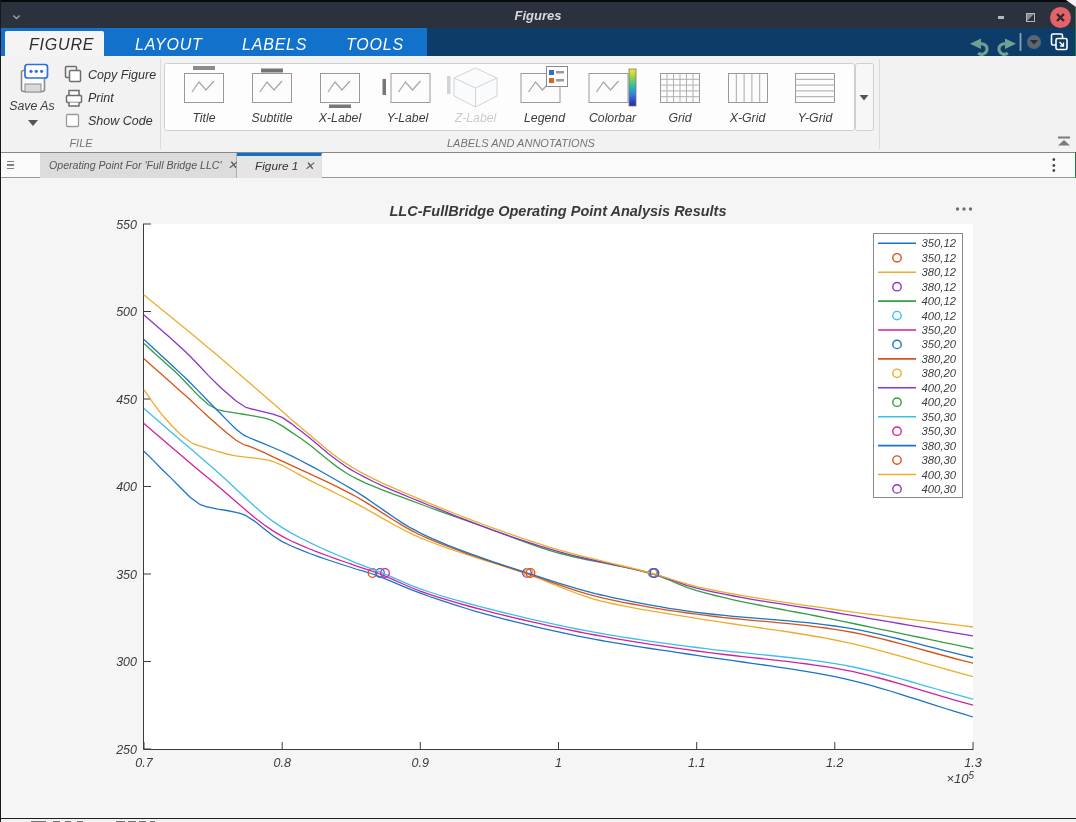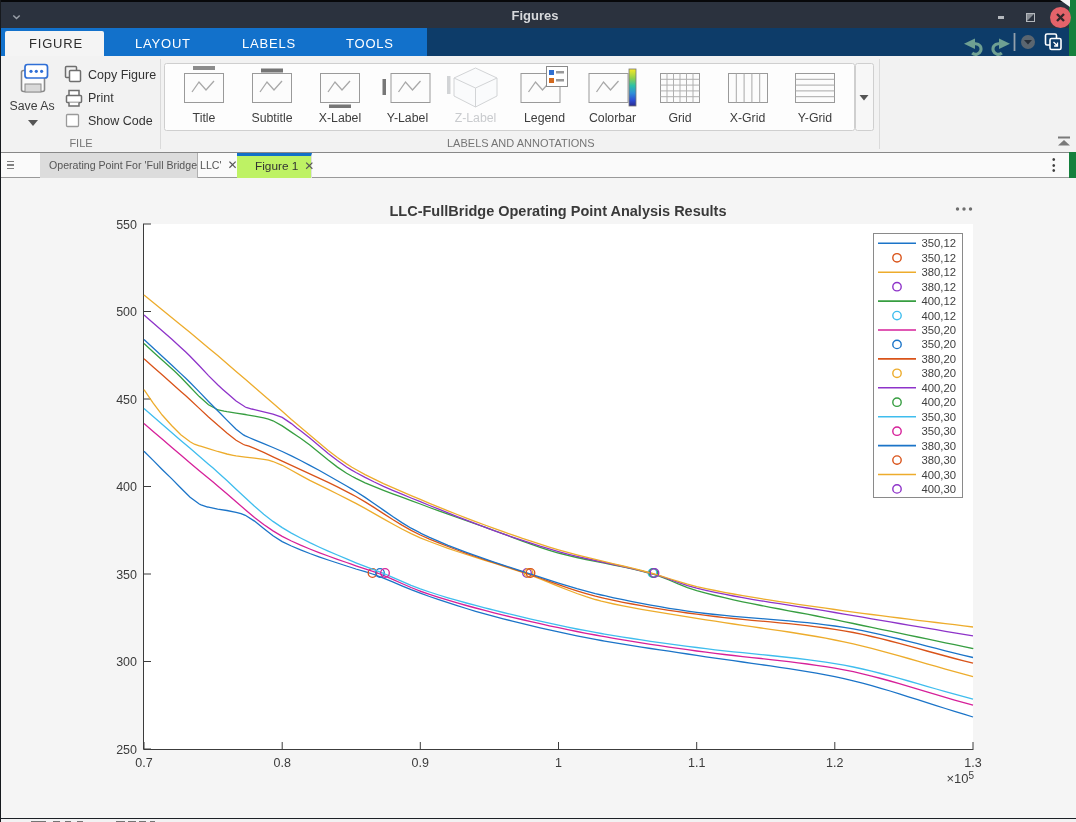"Figures" #win { border-right: 7px solid #15803d -> 1px solid #15803d; font-style: none -> italic }
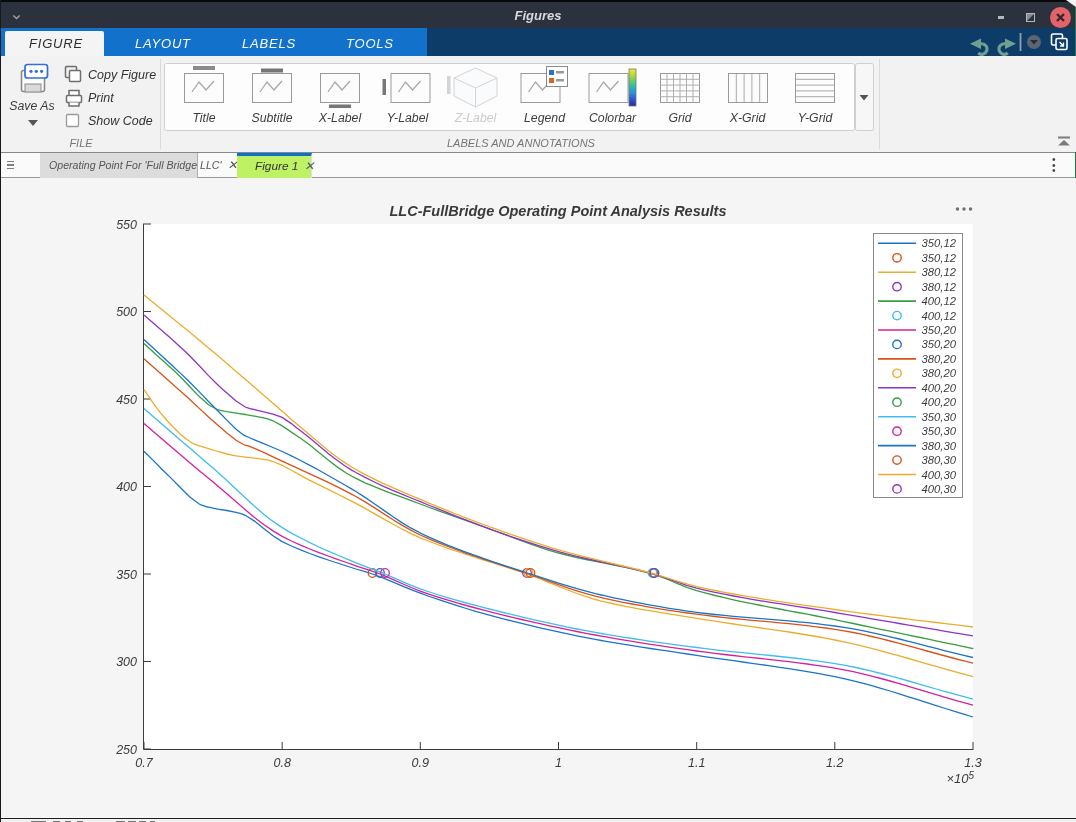"FIGURE" #tabrow .lbl { font-size: 13px -> 16px }
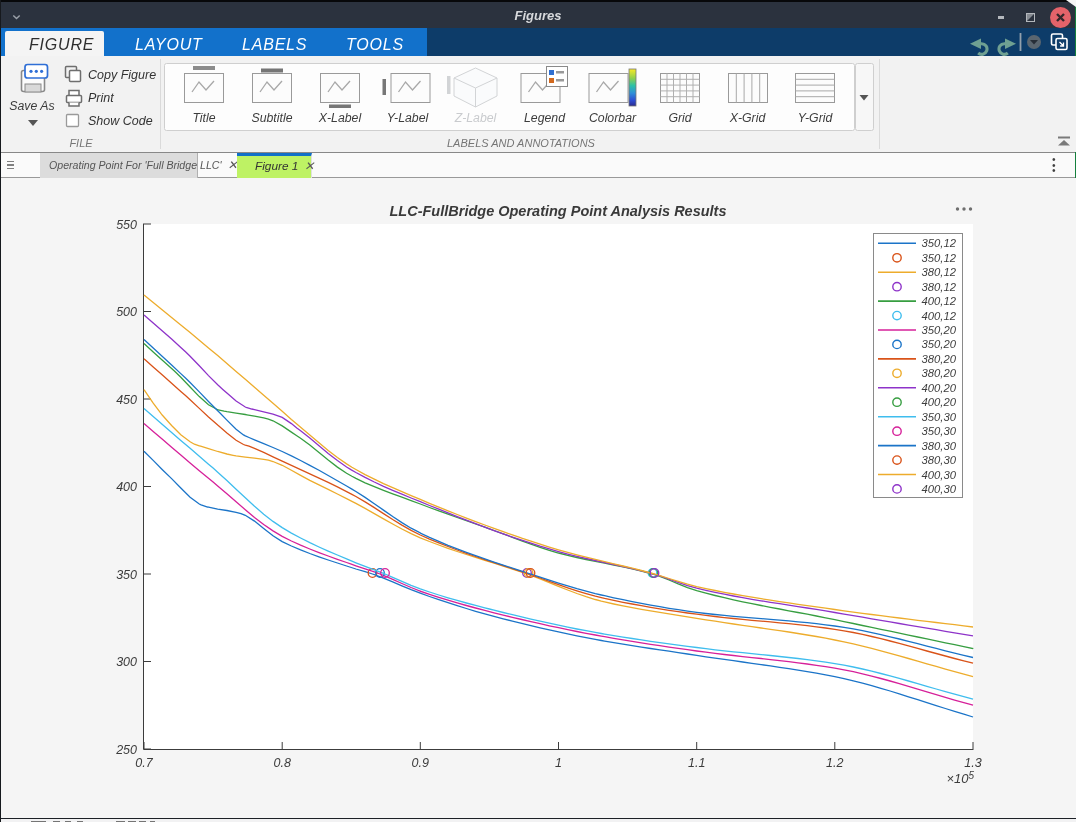"Operating Point For 'Full Bridge" .tab1 { width: 158px -> 197px }
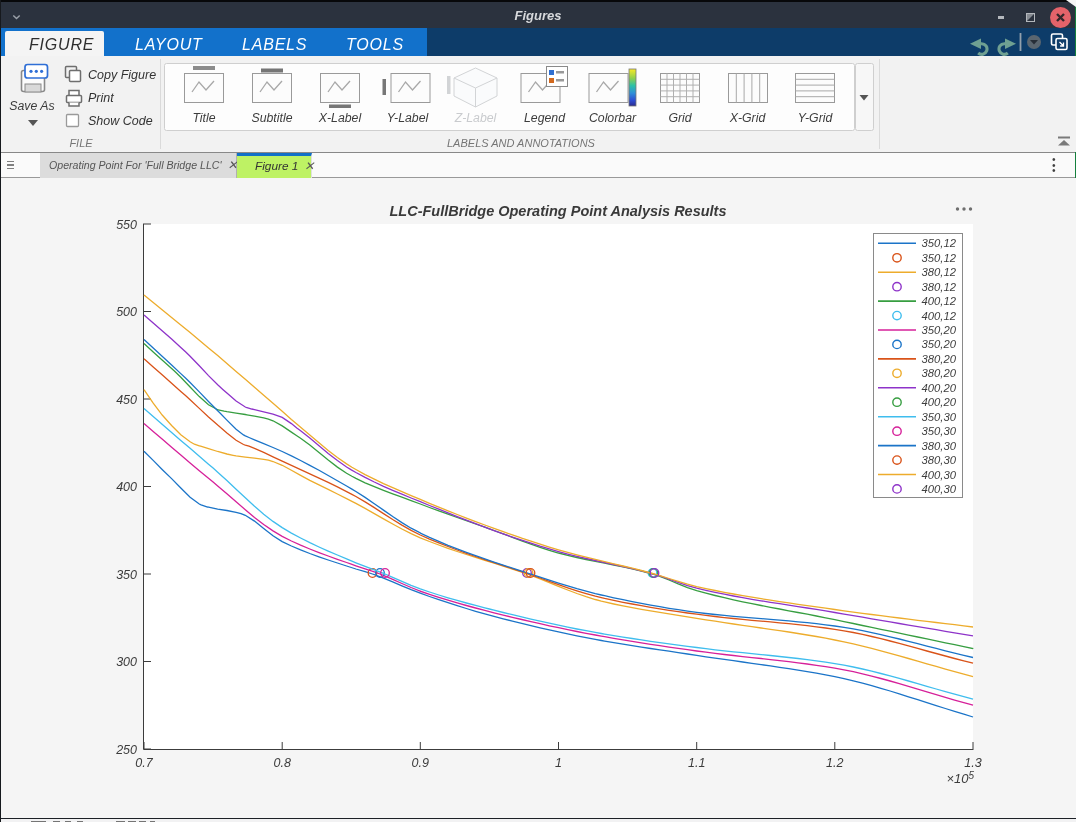"Figure 1 ✕" .tab2 { background: #bef264 -> #e5e5e5; width: 75px -> 85px }
